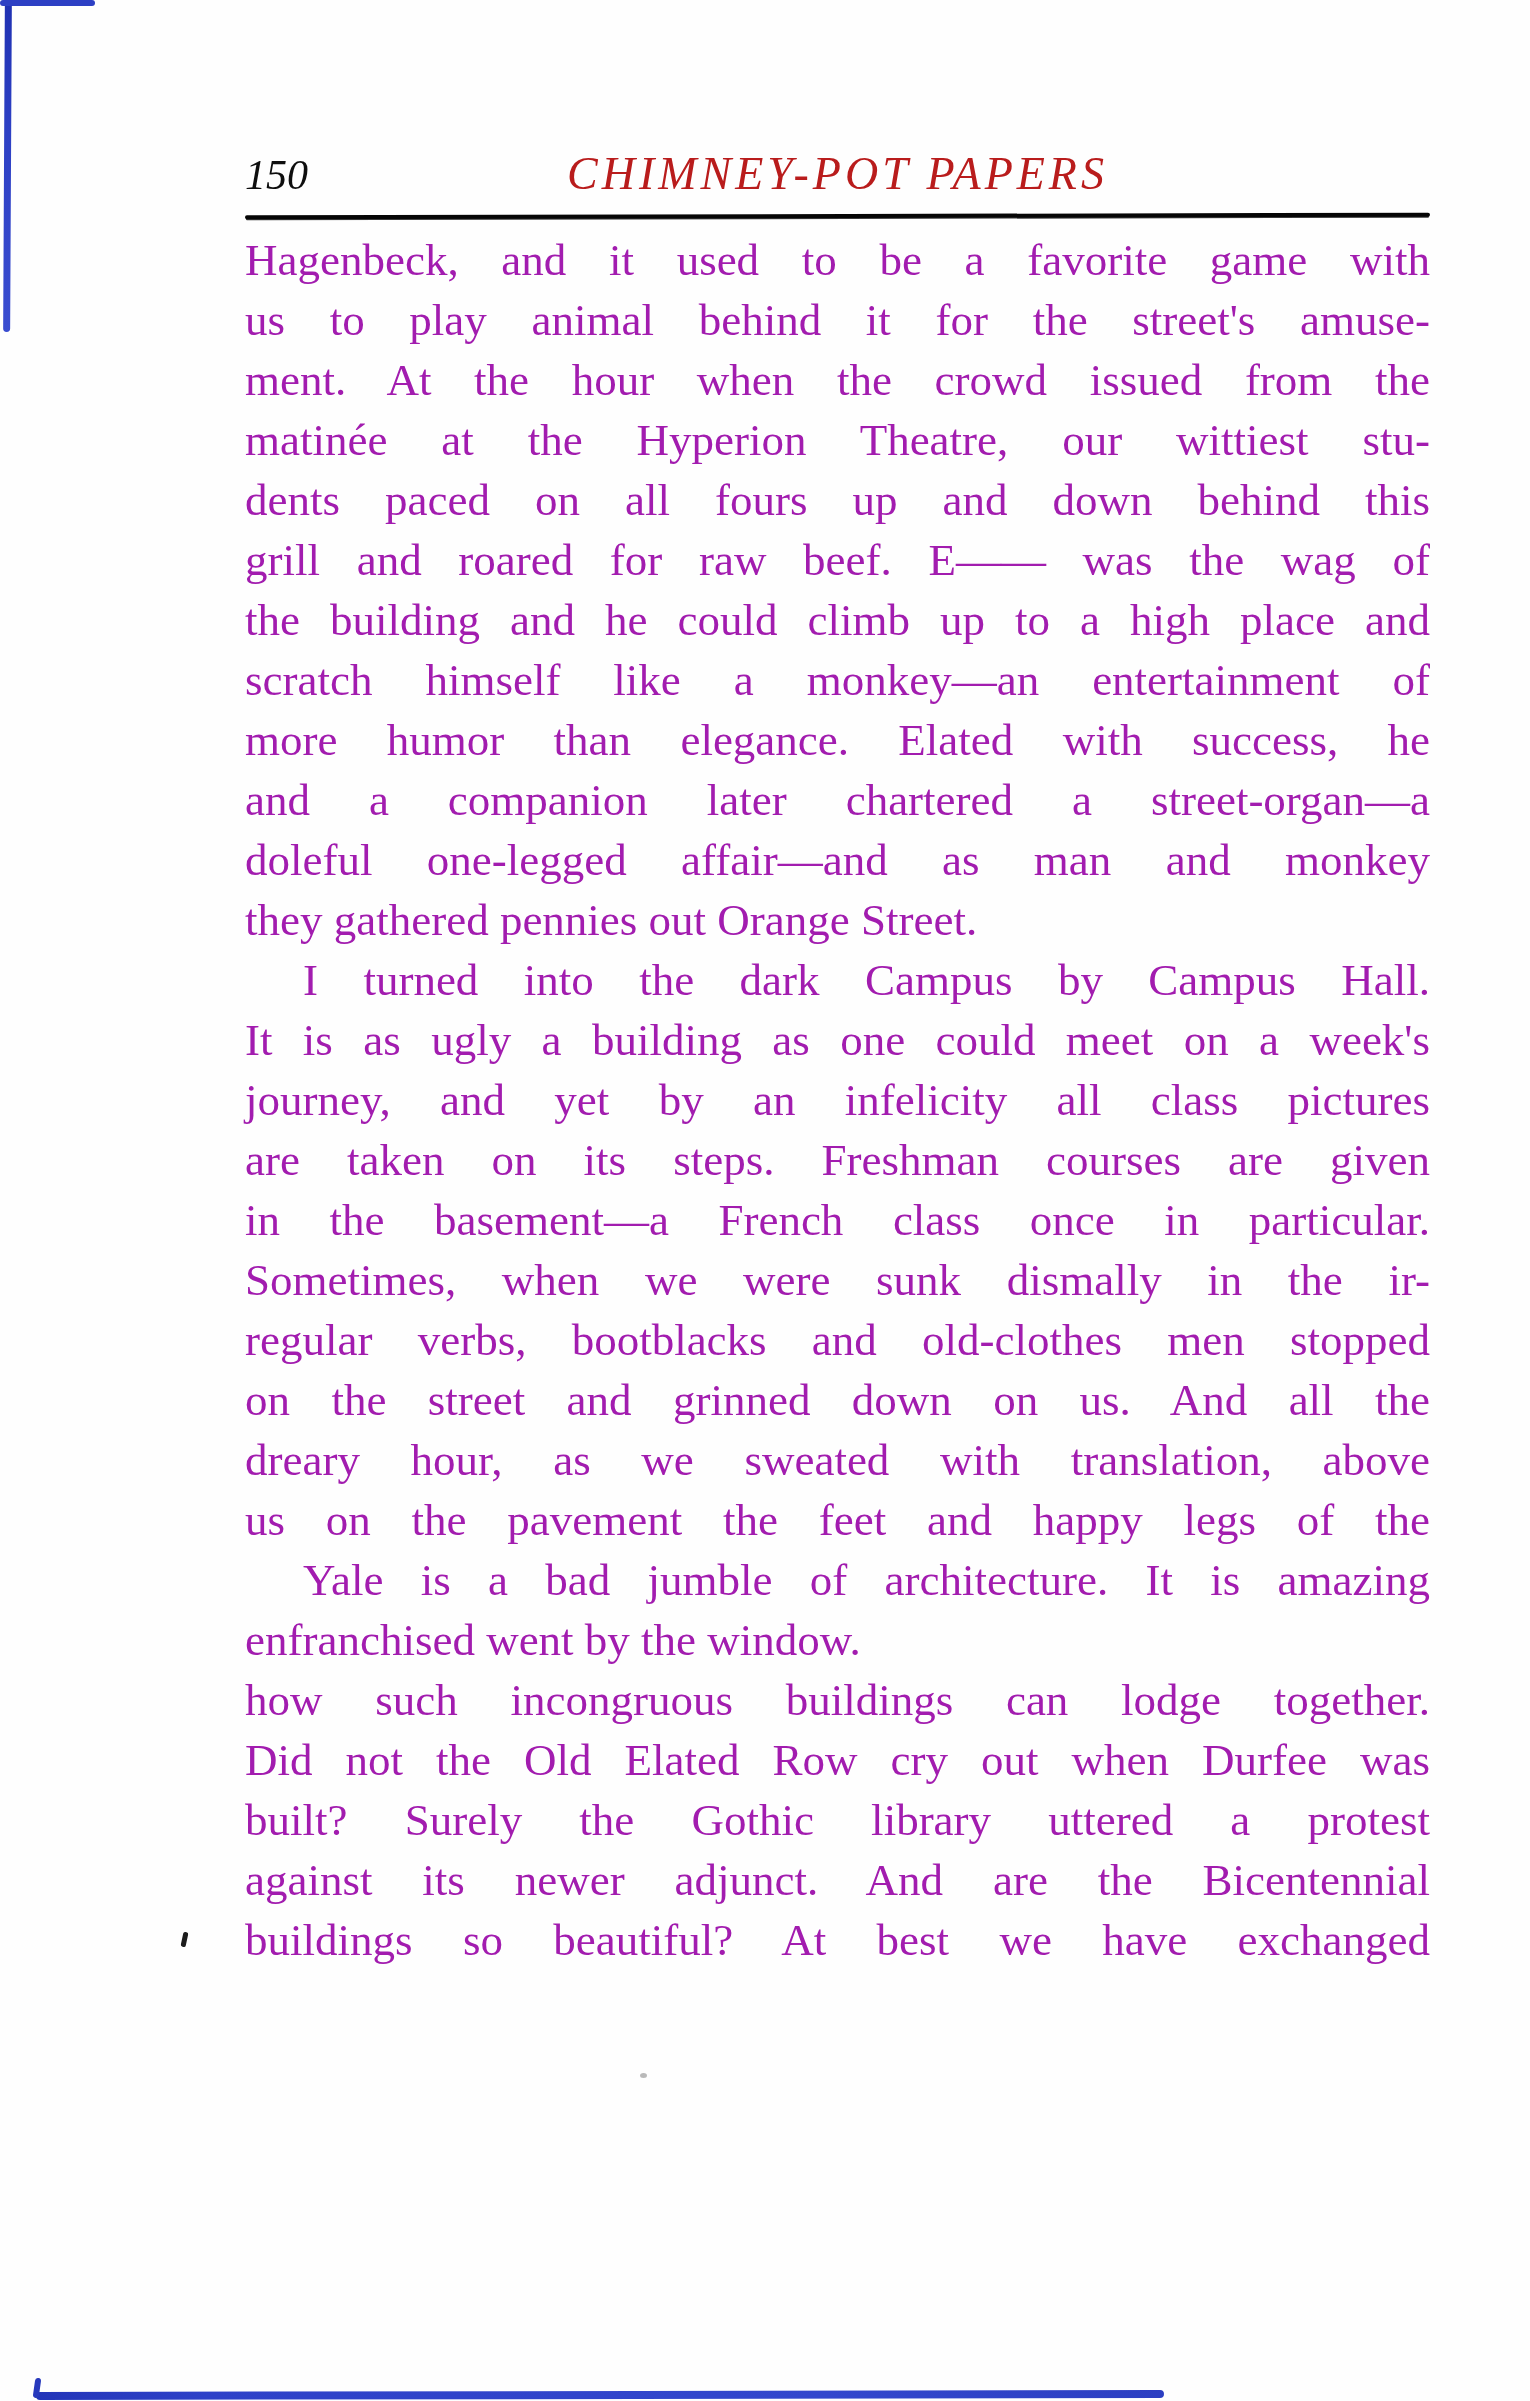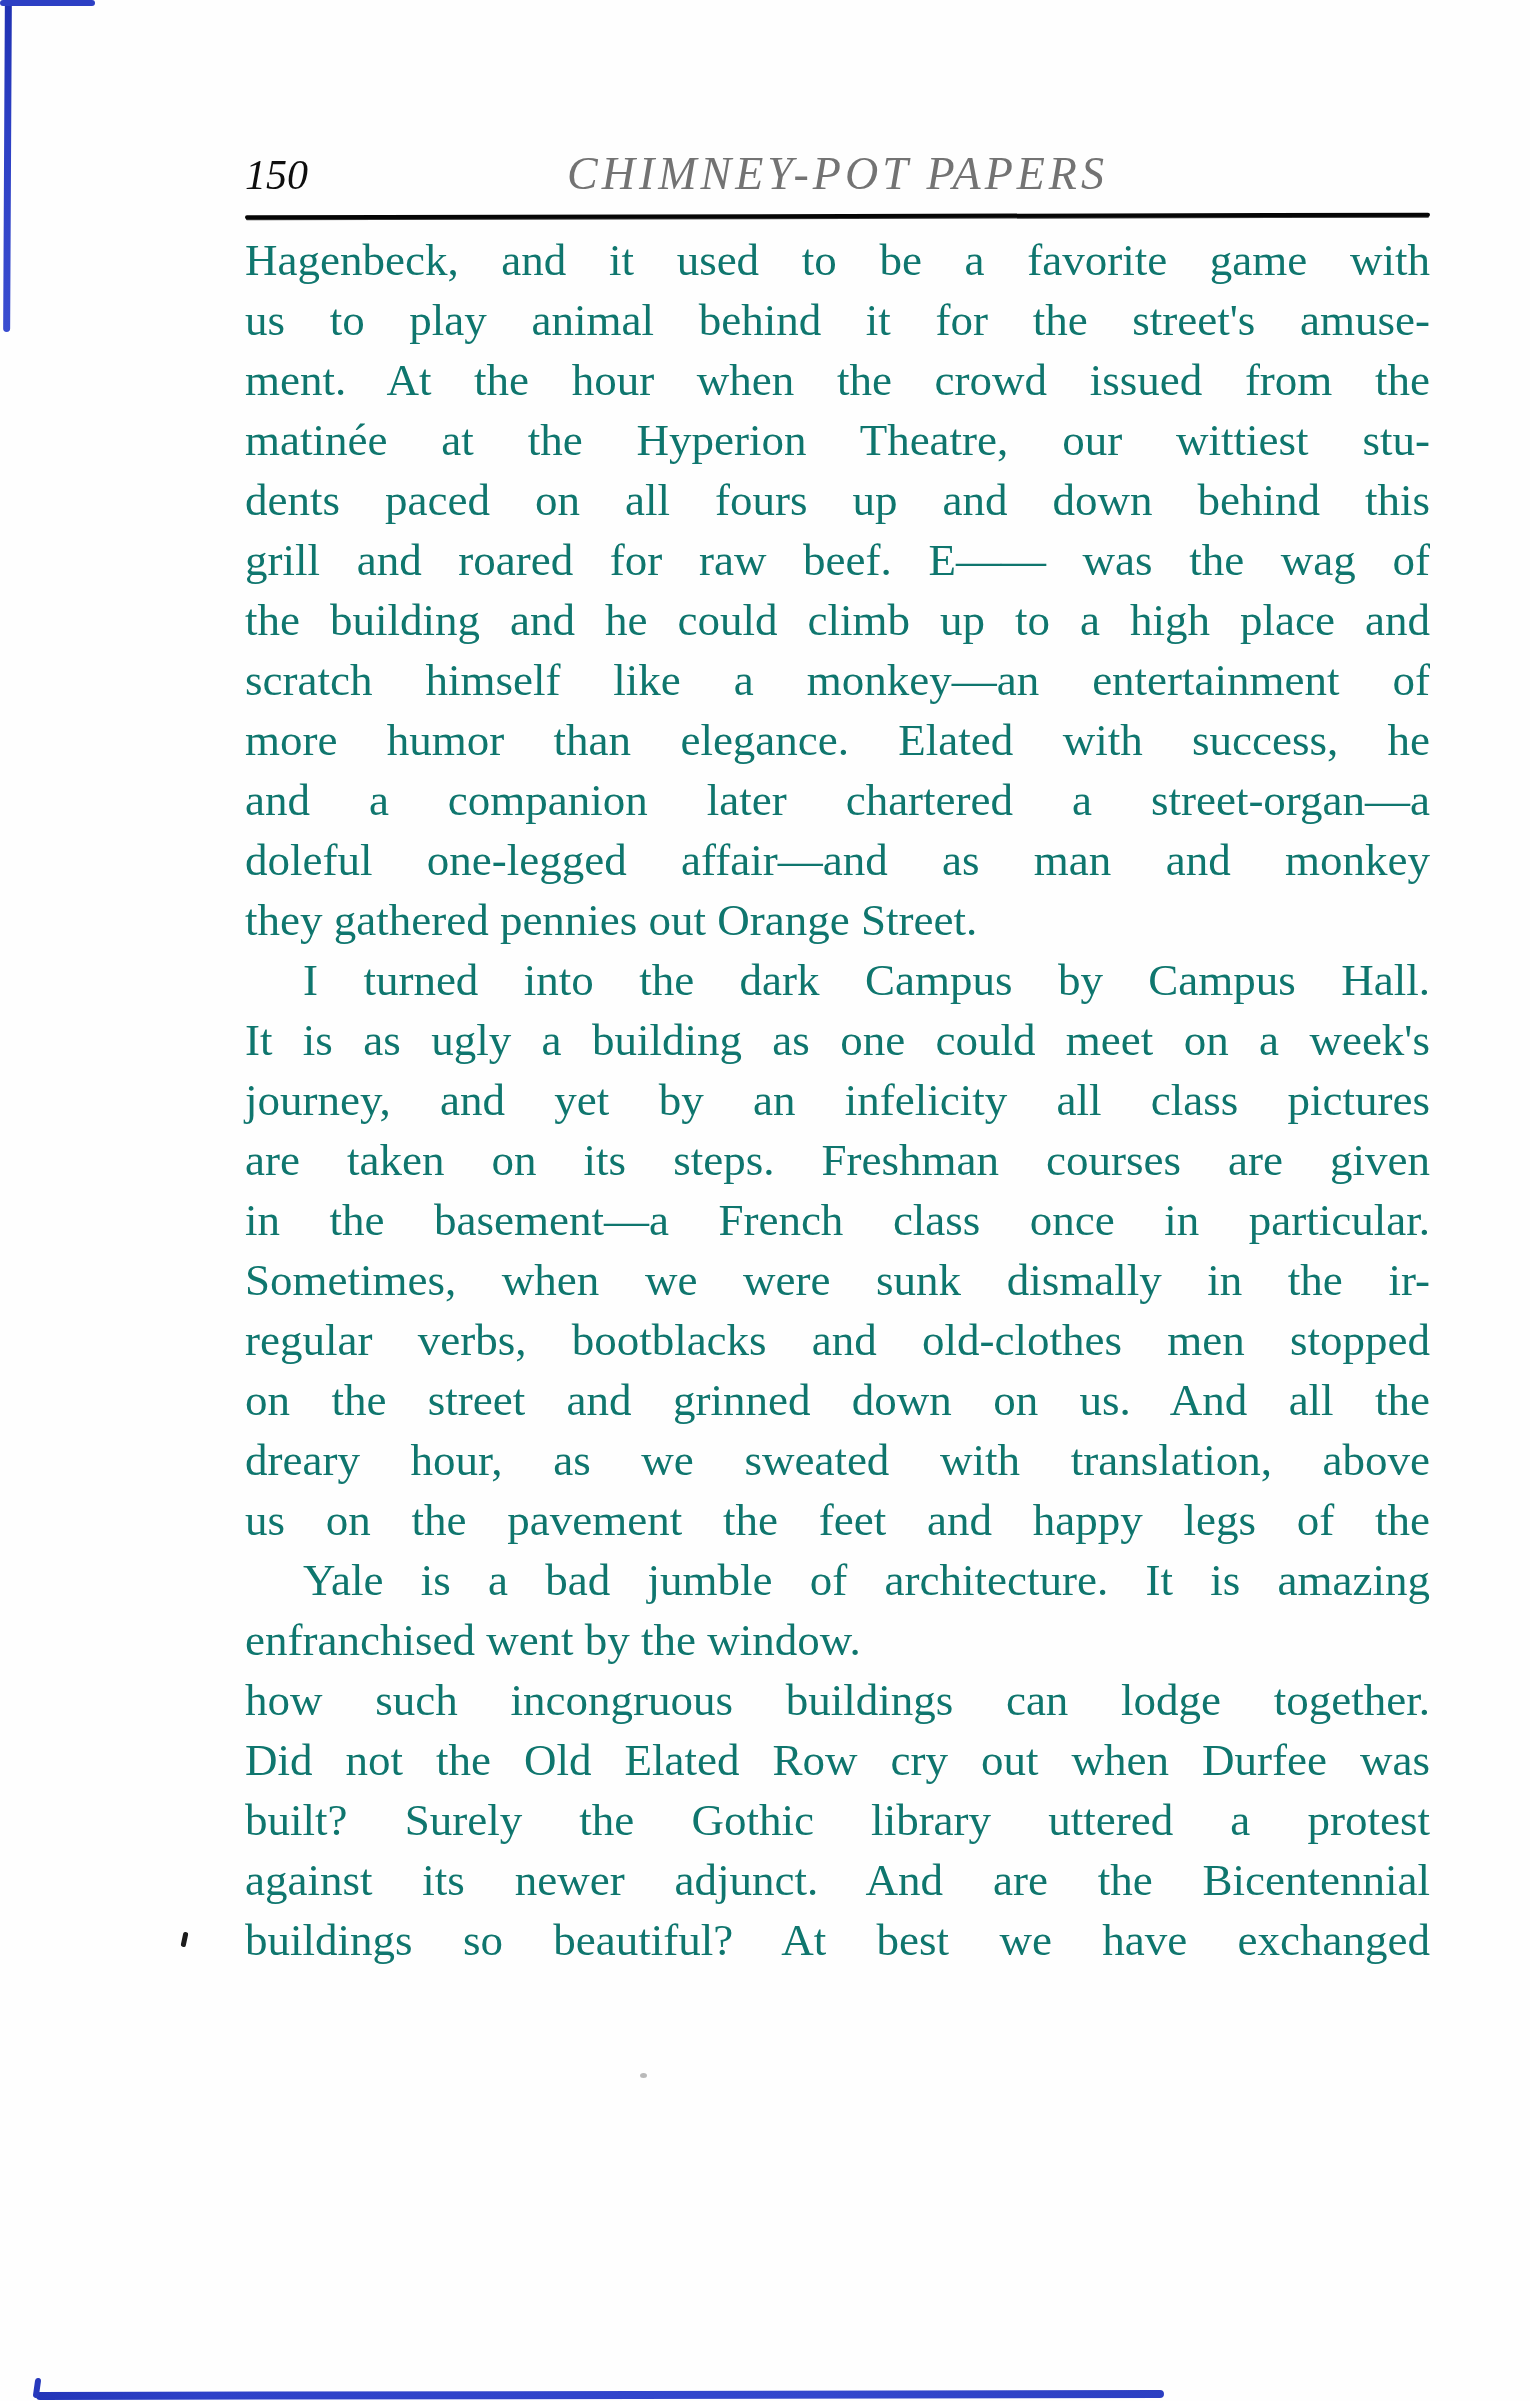"CHIMNEY-POT PAPERS" .running-title { color: #737373 -> #b91c1c }
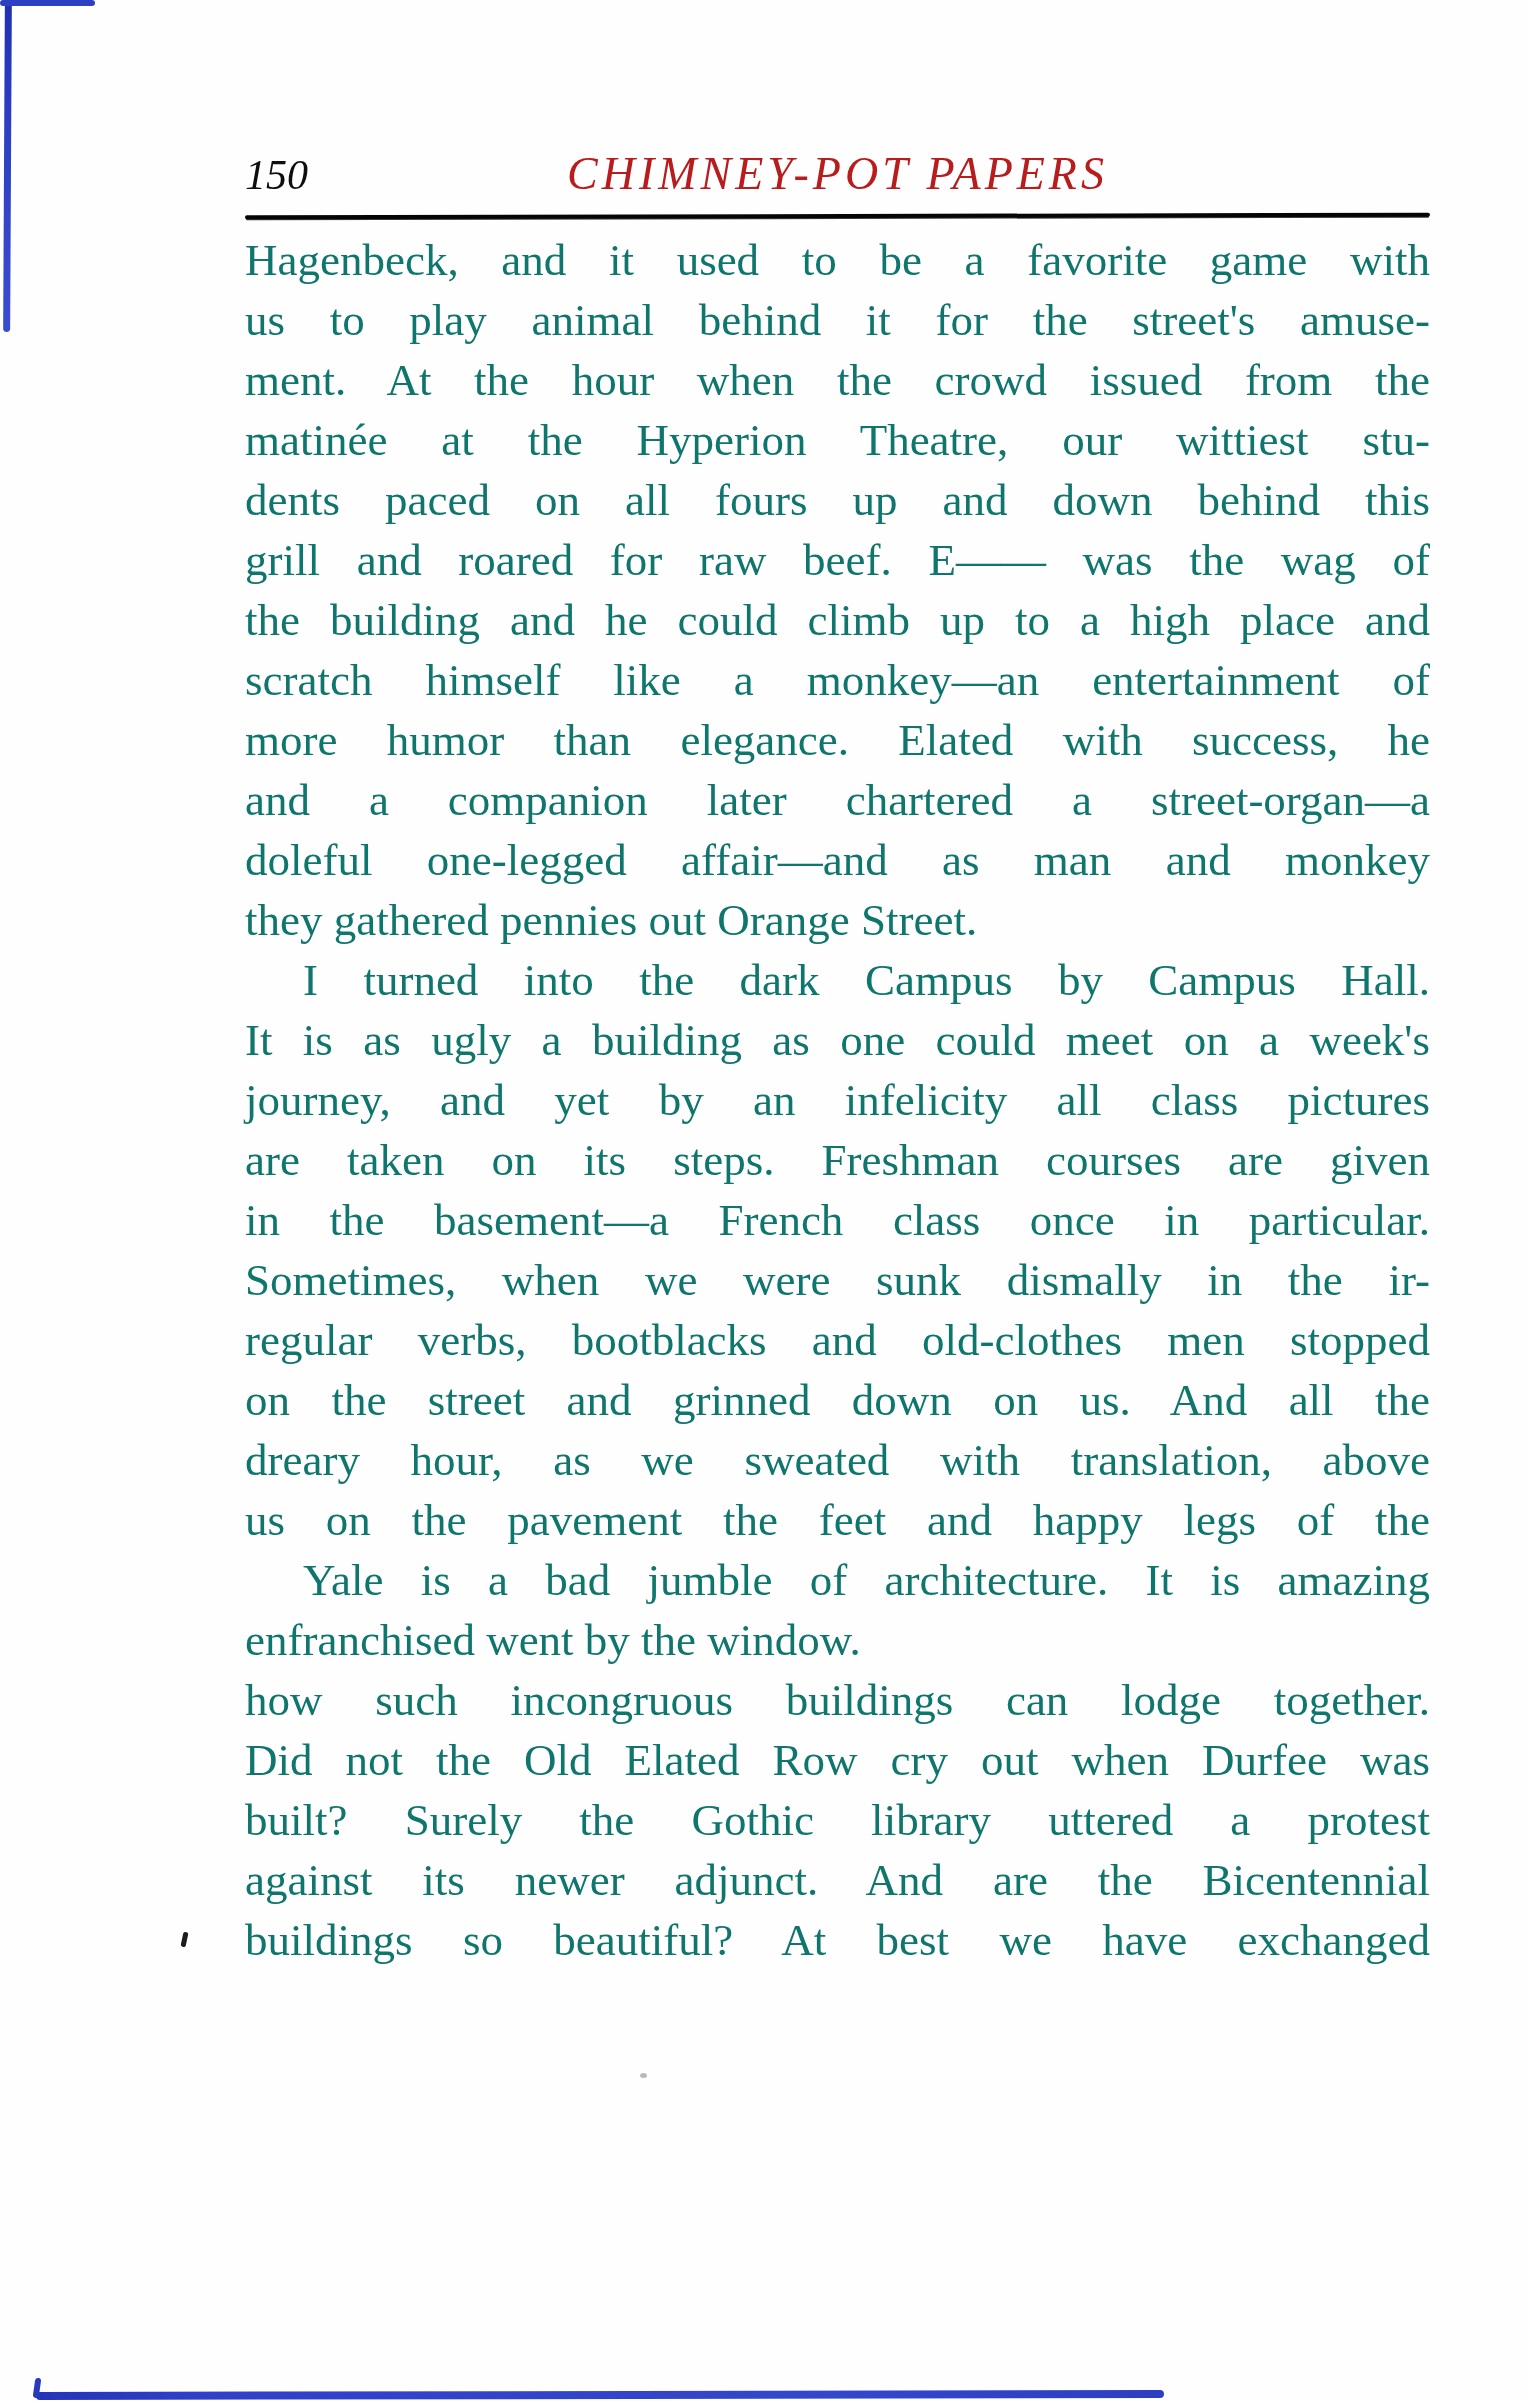"Hagenbeck, and it used to" .line { color: #0f766e -> #a21caf }
